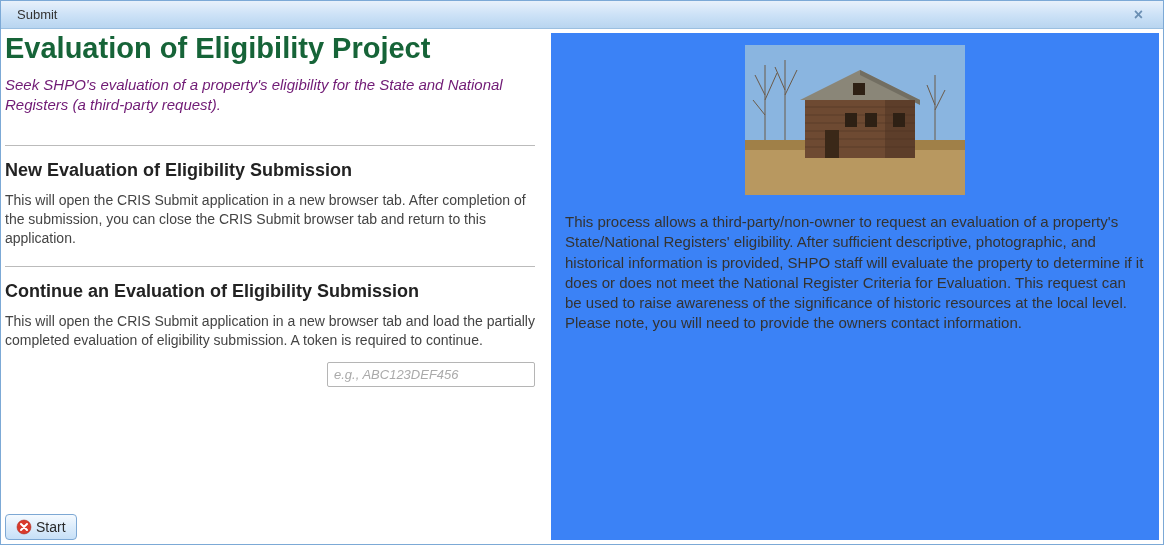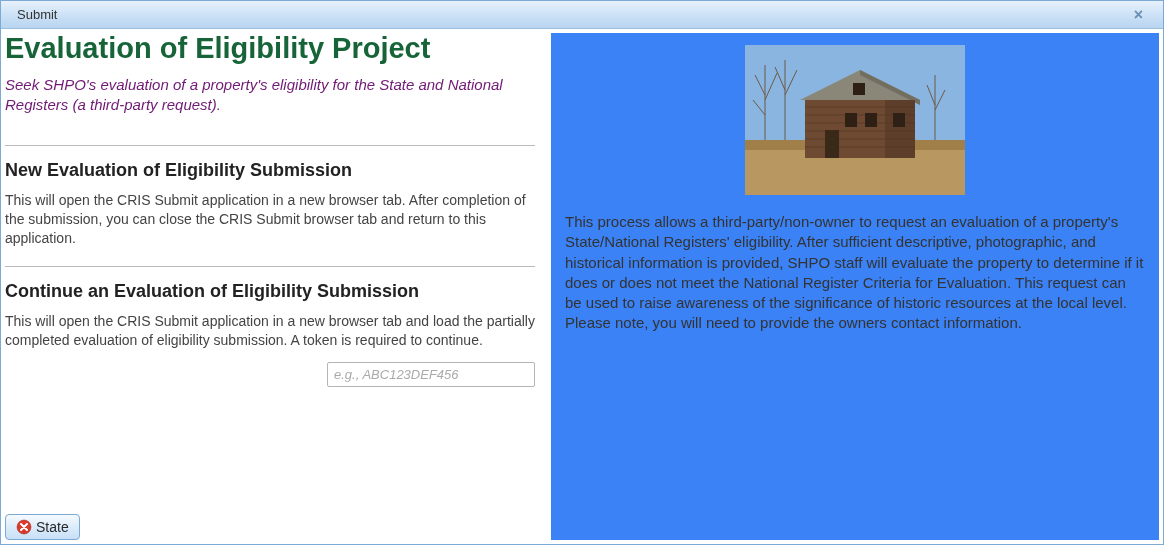"State" span { text: State -> Start }
